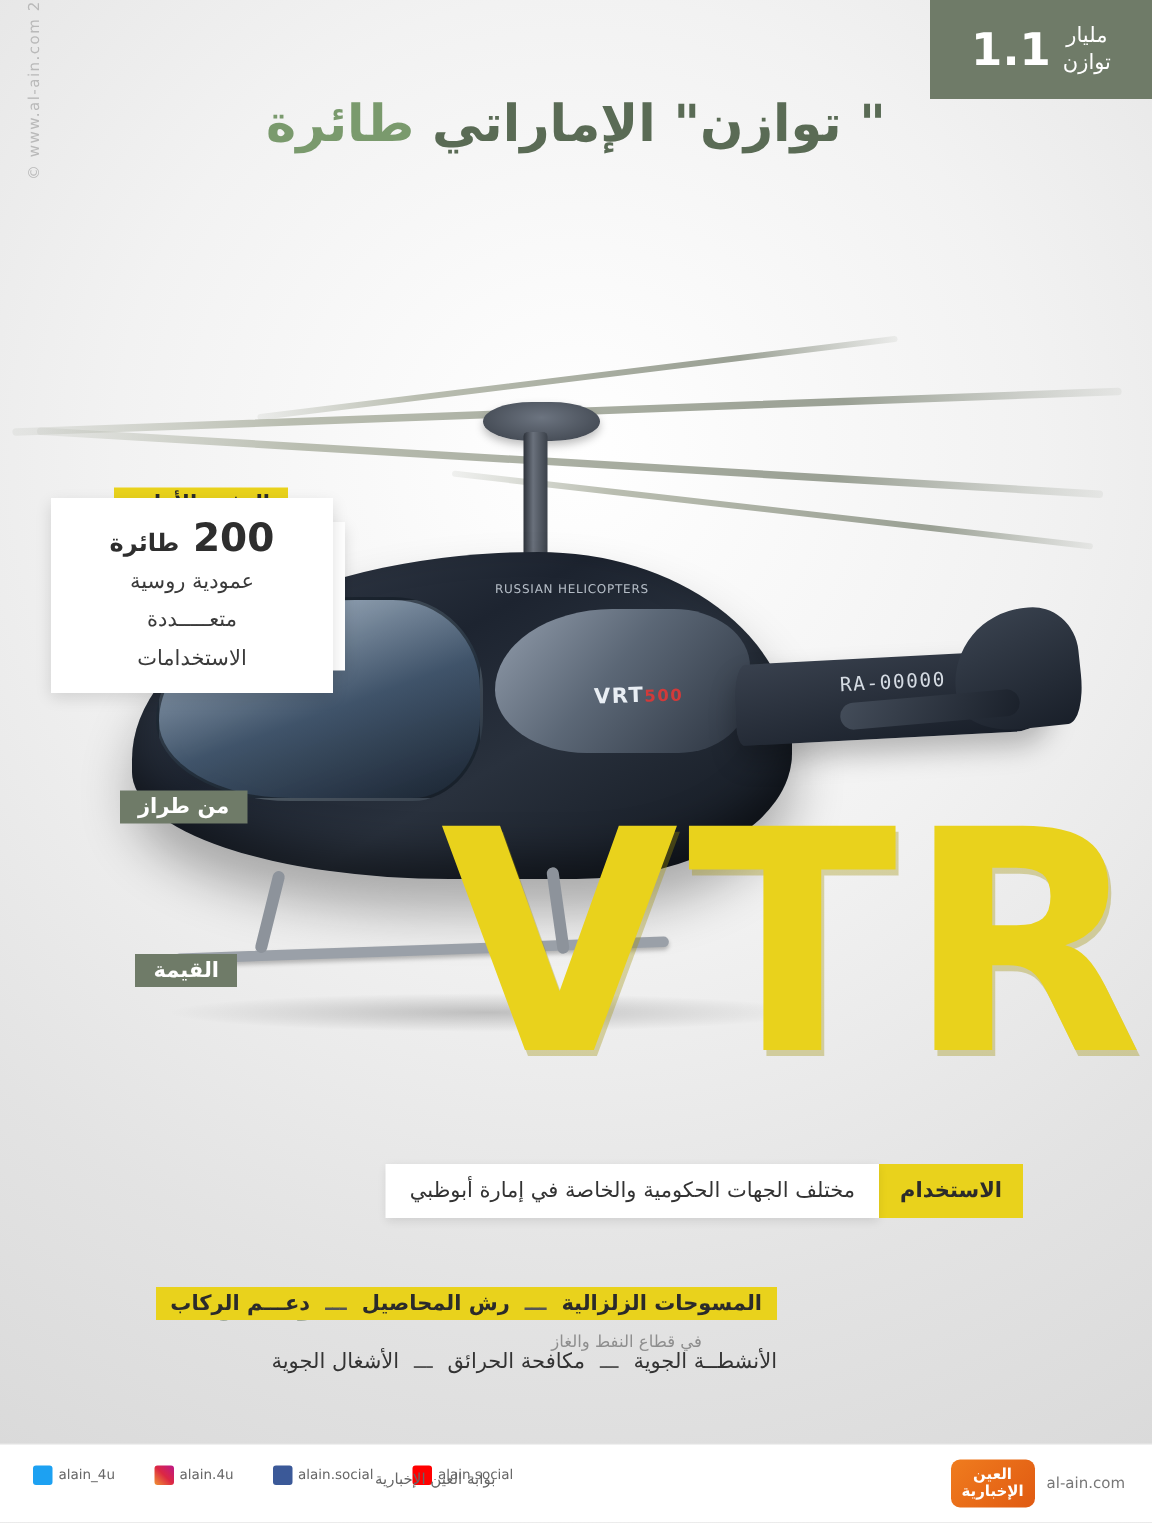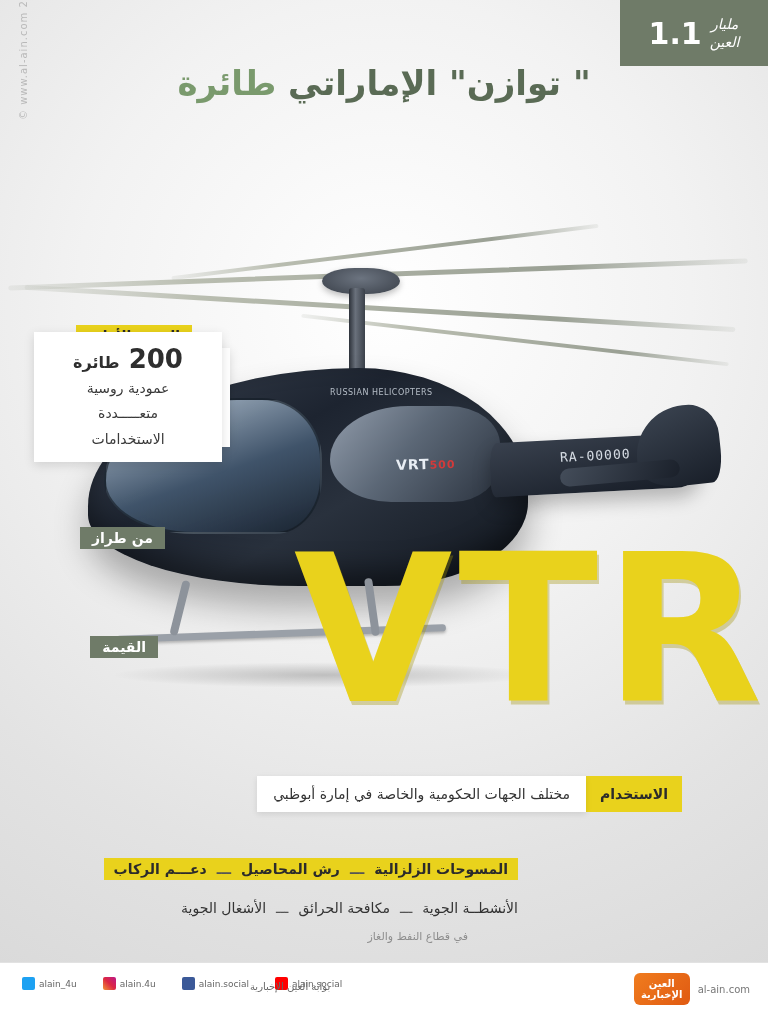"مليار" .c-val-box .unit { font-style: italic -> none }
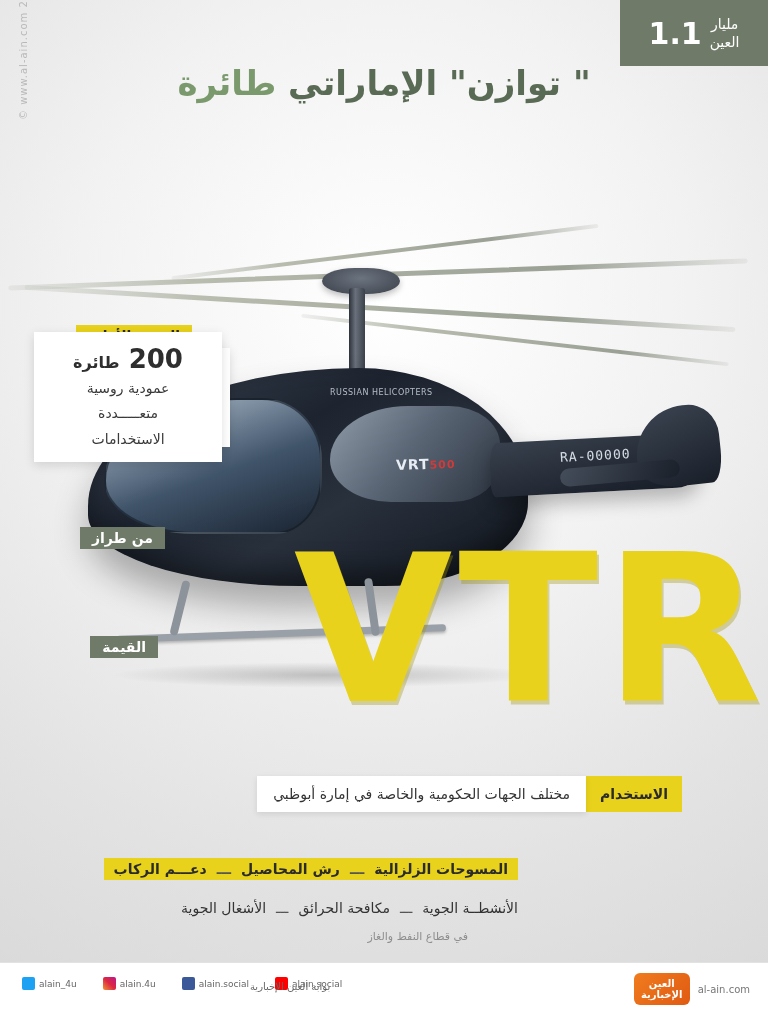"العين" div { text: العين -> توازن }
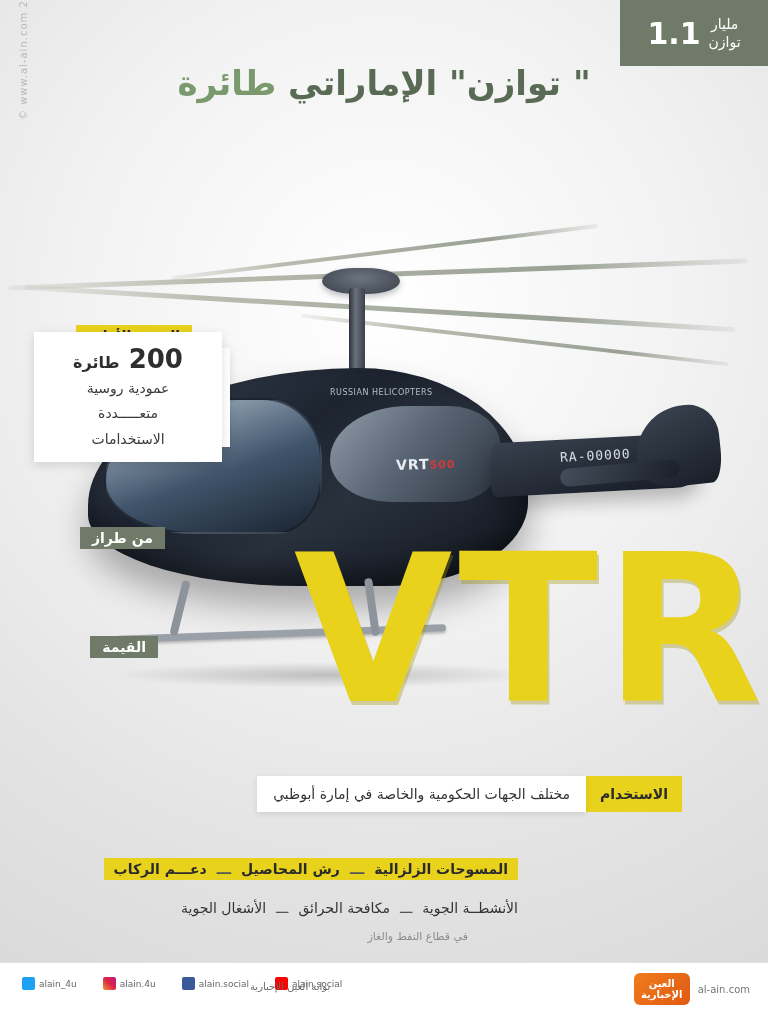"في قطاع النفط والغاز" .fnote { top: 930px -> 888px }
